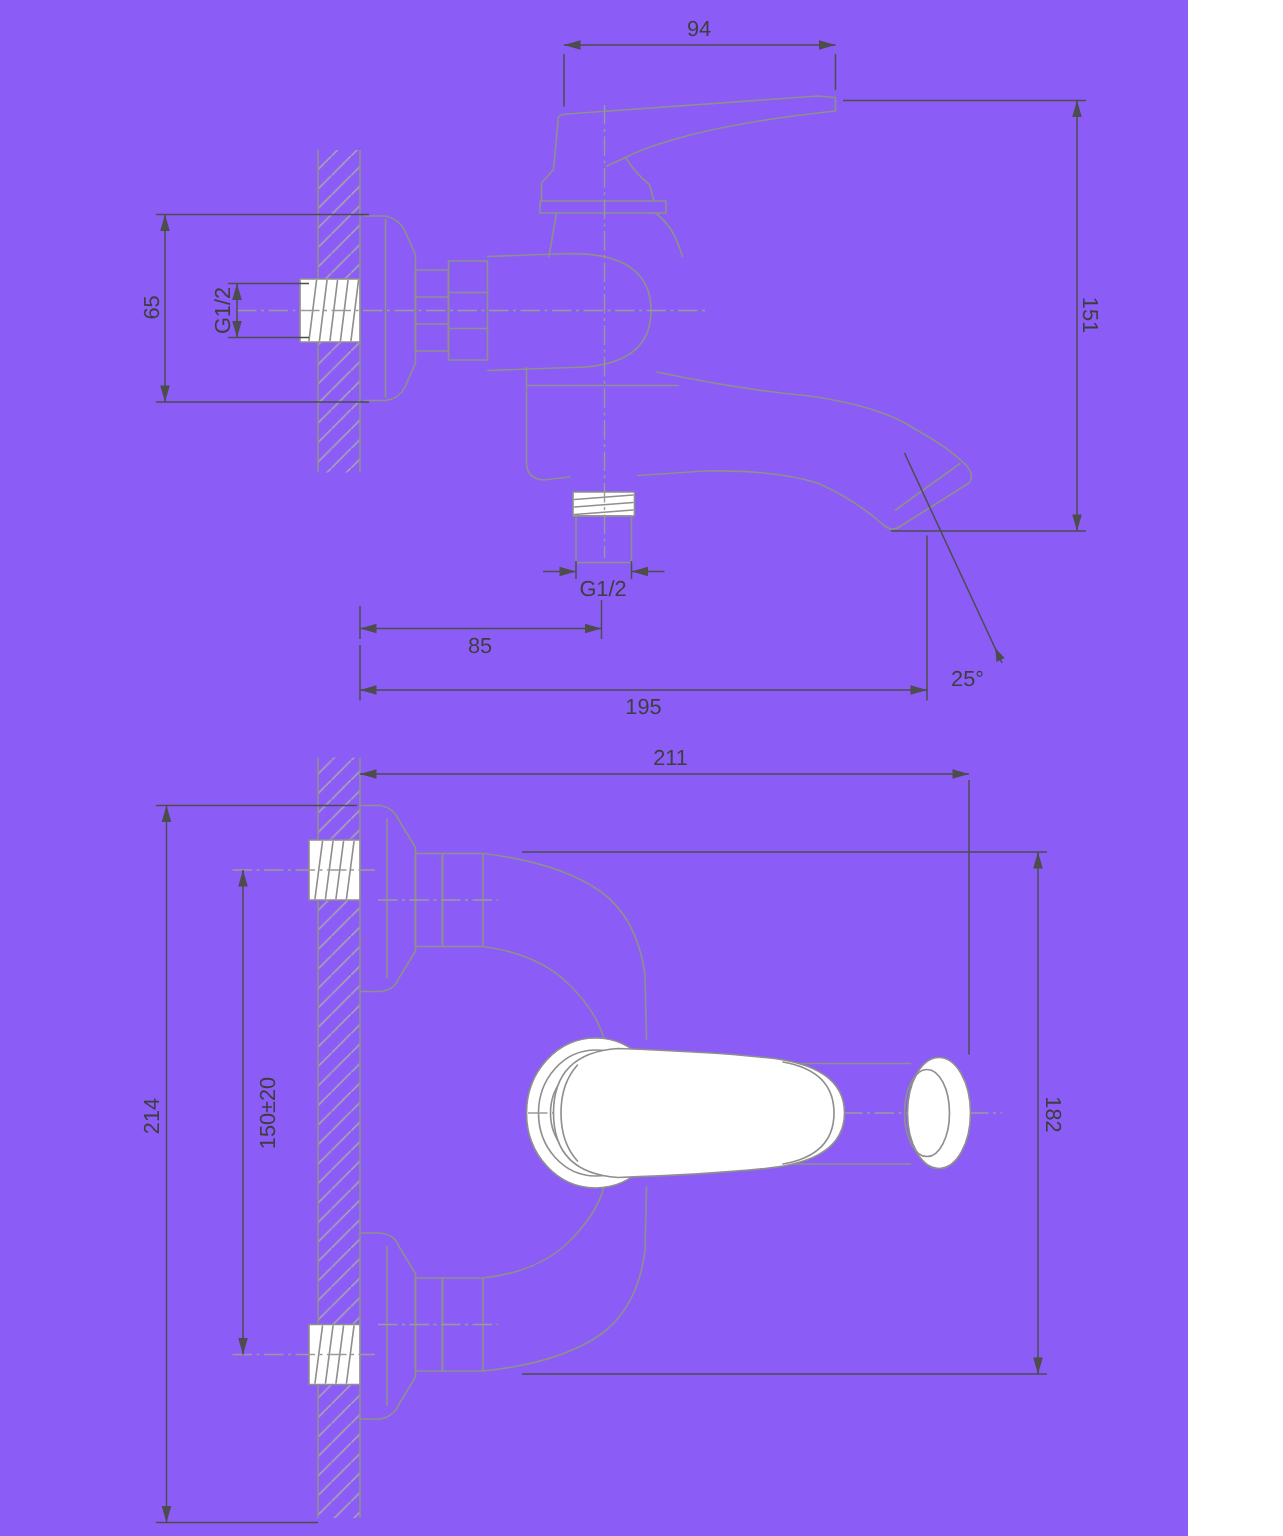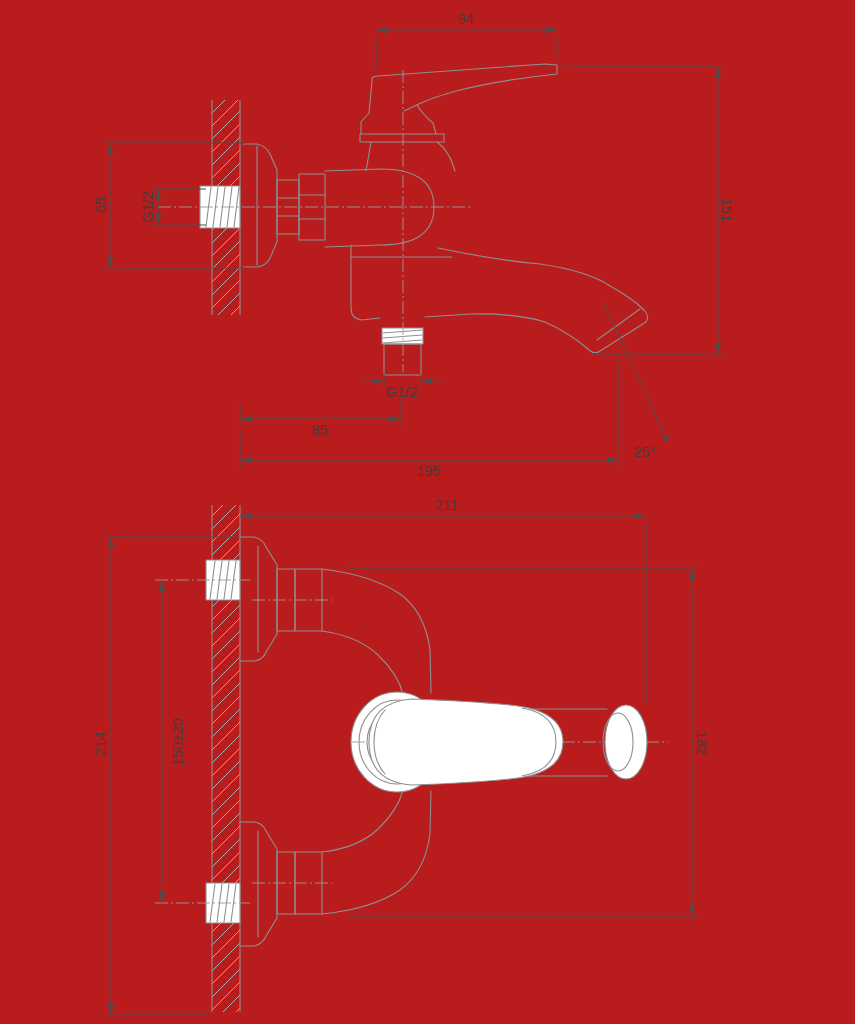"94" .stage { background: #b91c1c -> #8b5cf6; width: 855px -> 792px }
